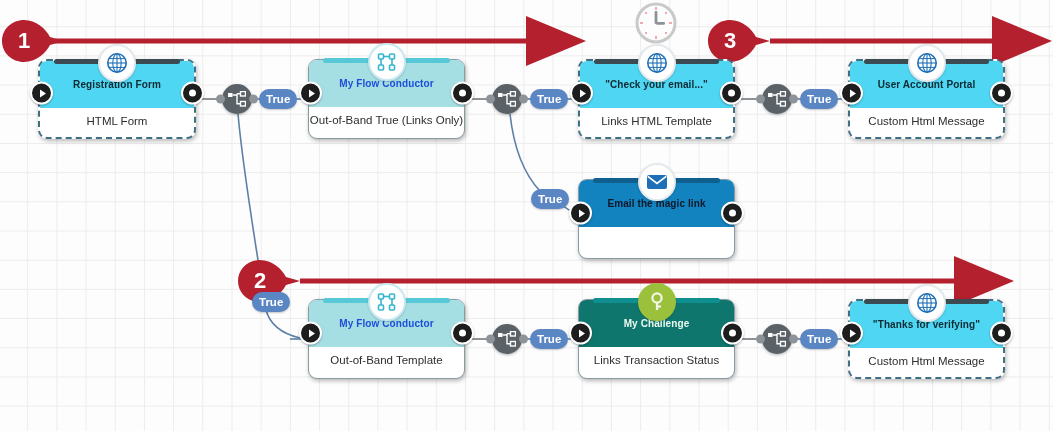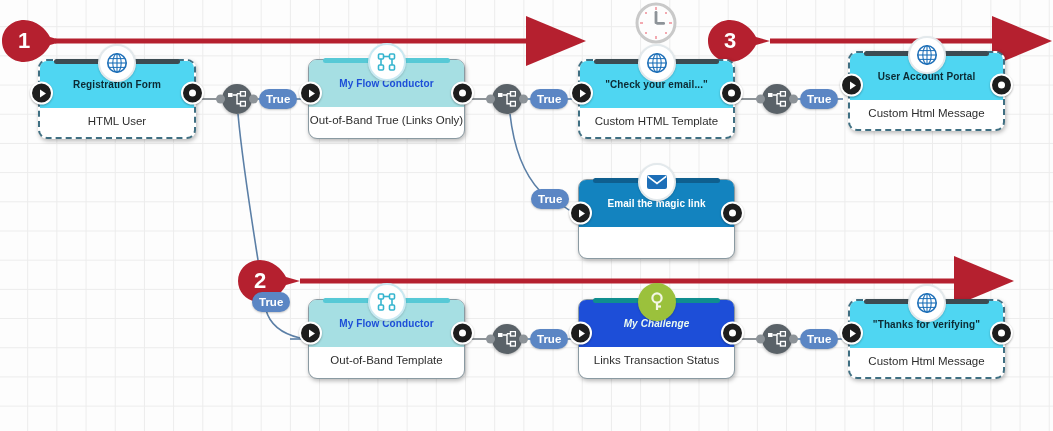"User Account Portal" div.node { top: 51px -> 59px }
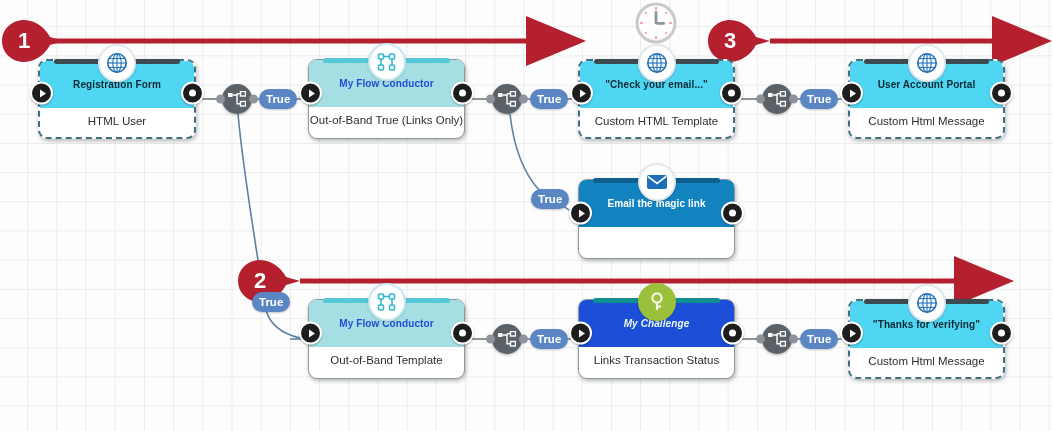"HTML User" div.sub { text: User -> Form }
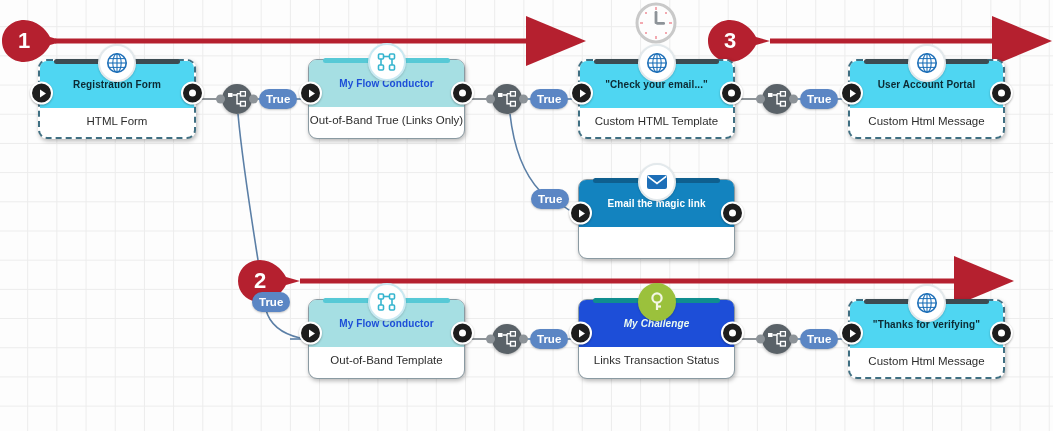"Custom HTML Template" div.sub { text: Custom -> Links }
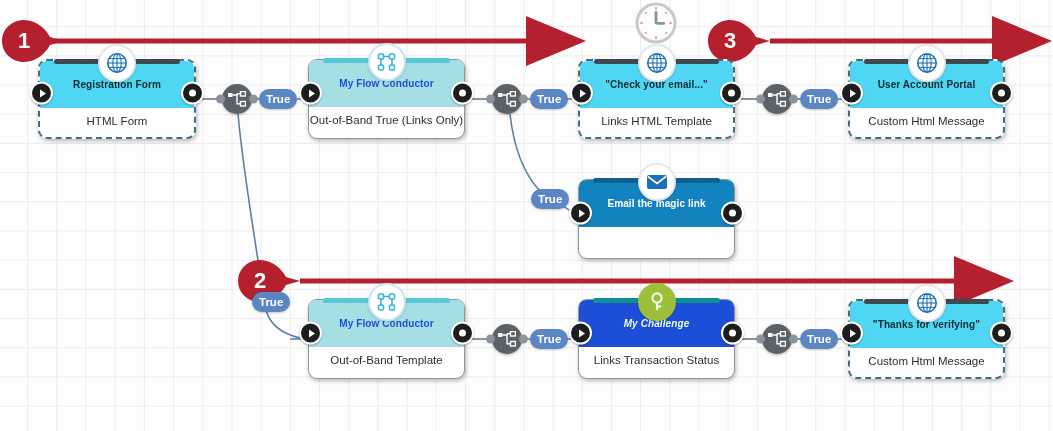"Email the magic link" .node.blue .hdr { color: #ffffff -> #0f172a }
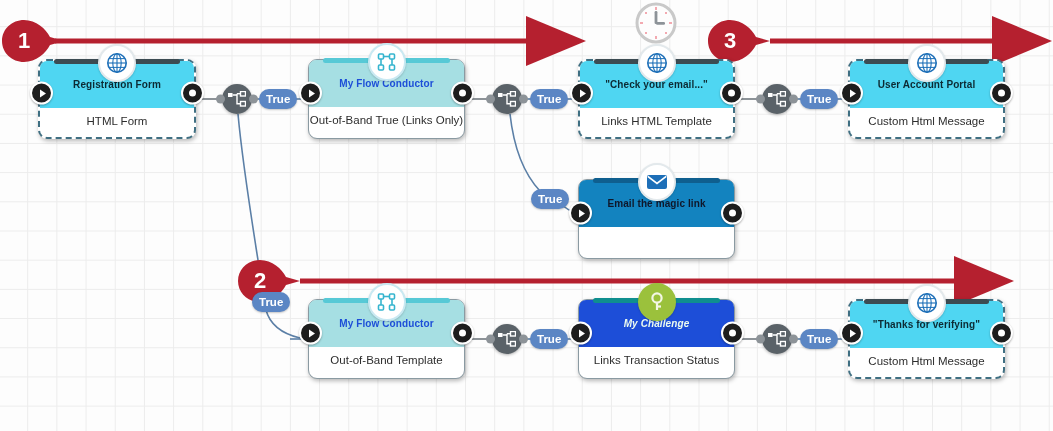"My Challenge" .node.green .hdr { background: #1d4ed8 -> #0f766e; font-style: italic -> none }
